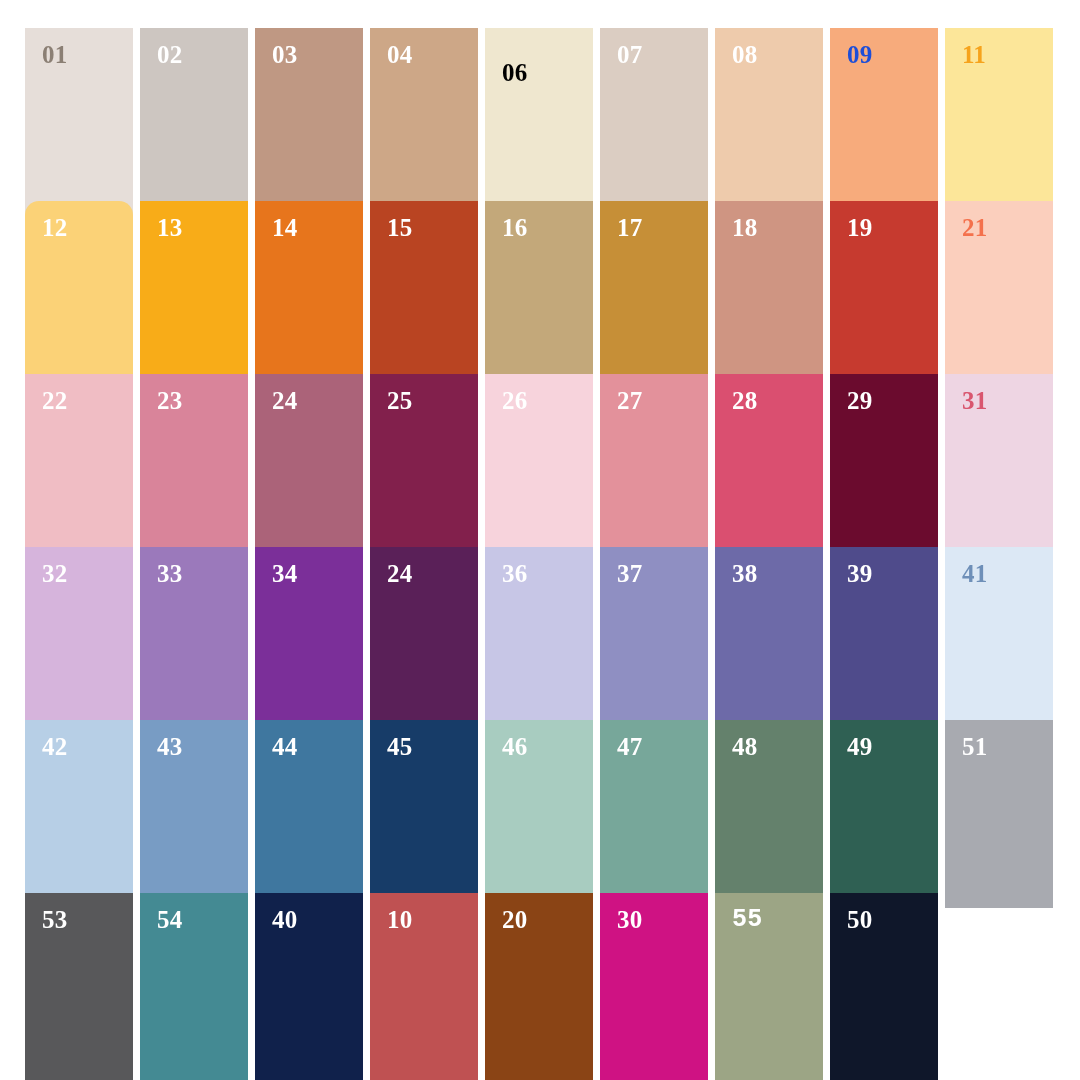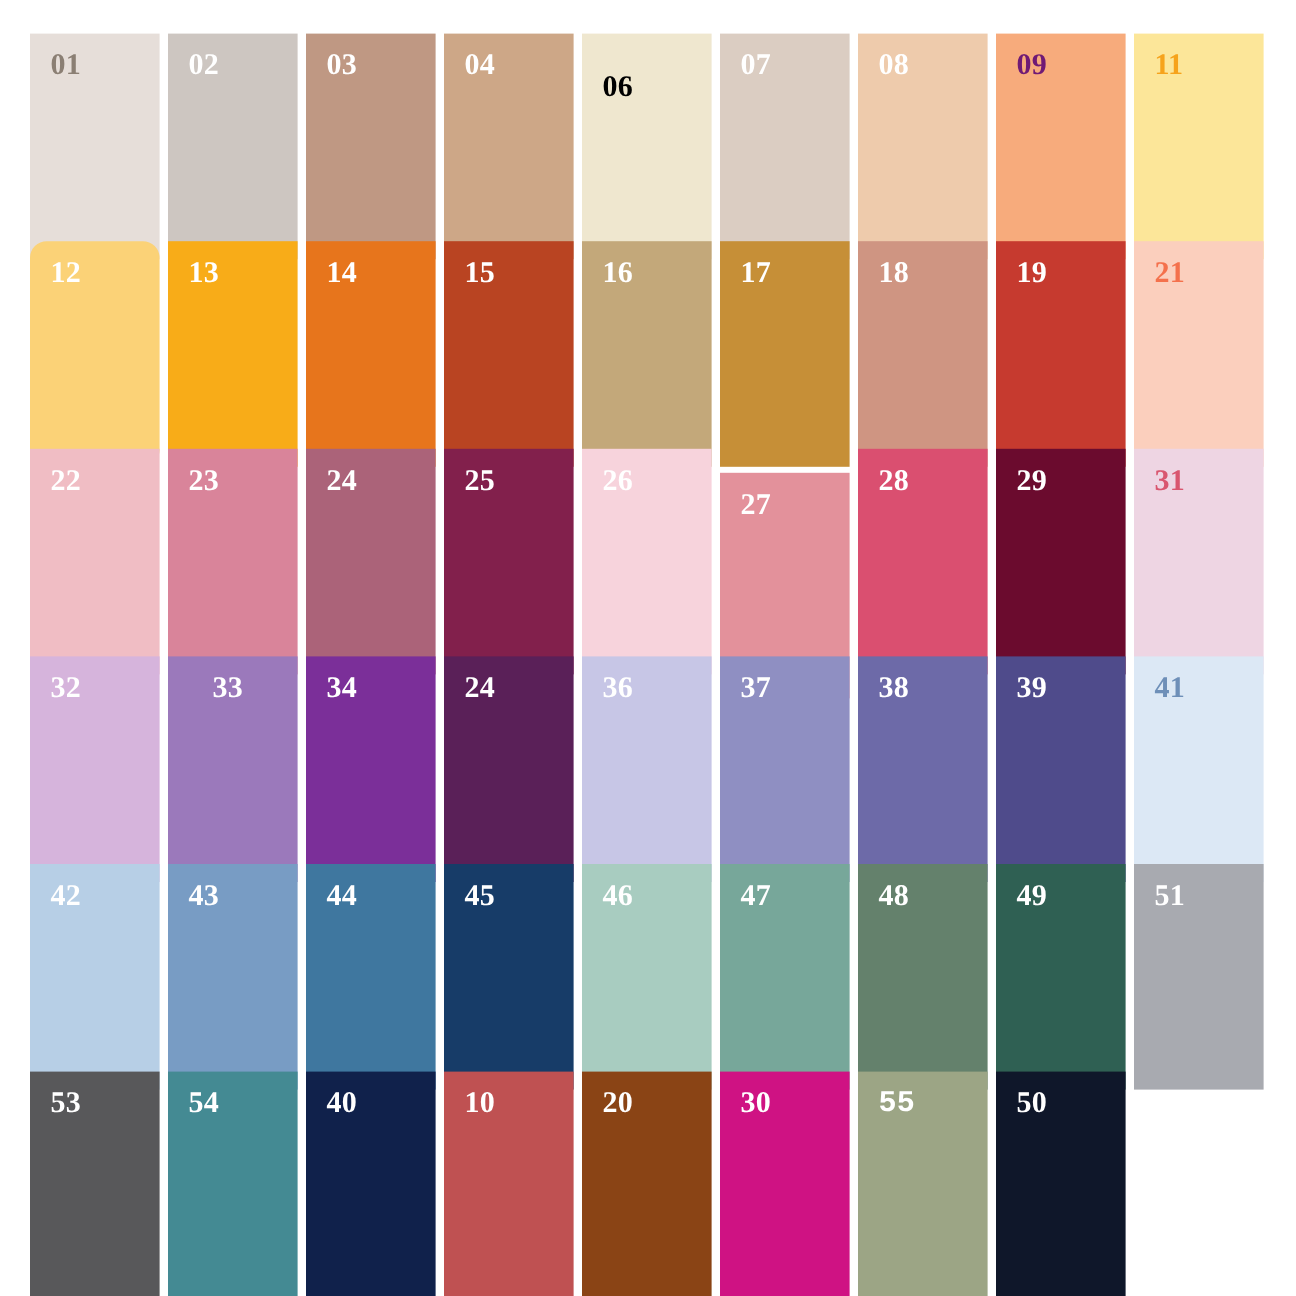"09" span.swatch-label { color: #701a75 -> #1d4ed8 }
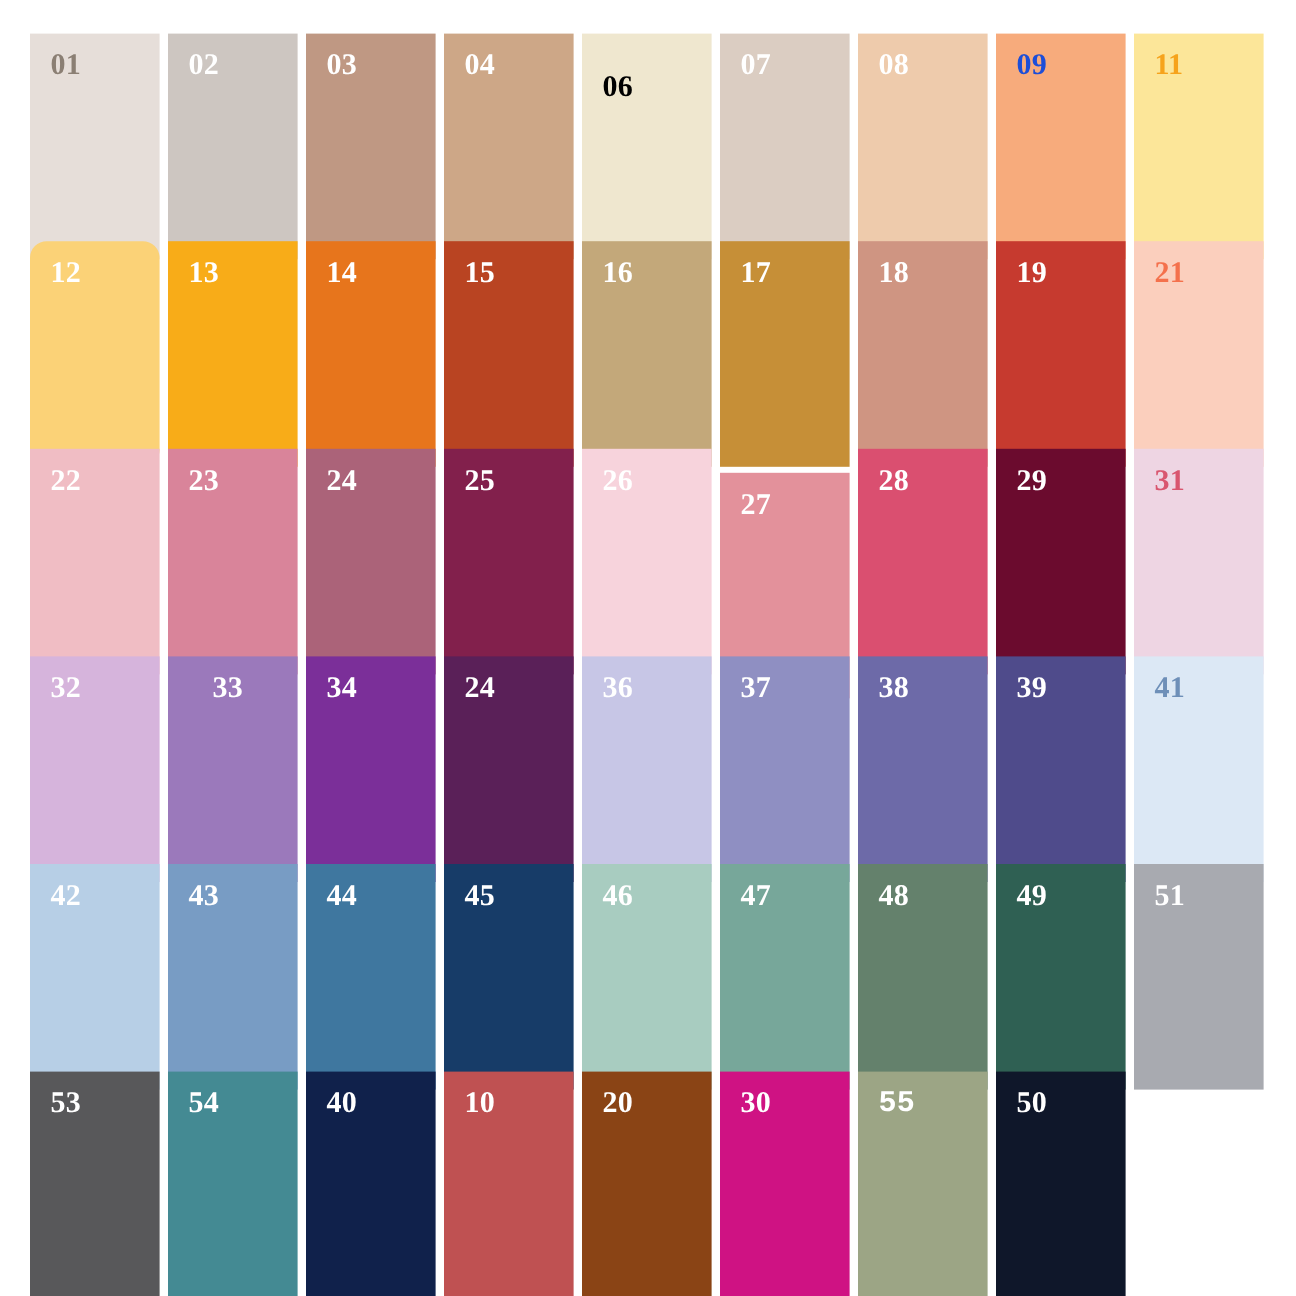"27" div.swatch { margin-top: 20px -> none }
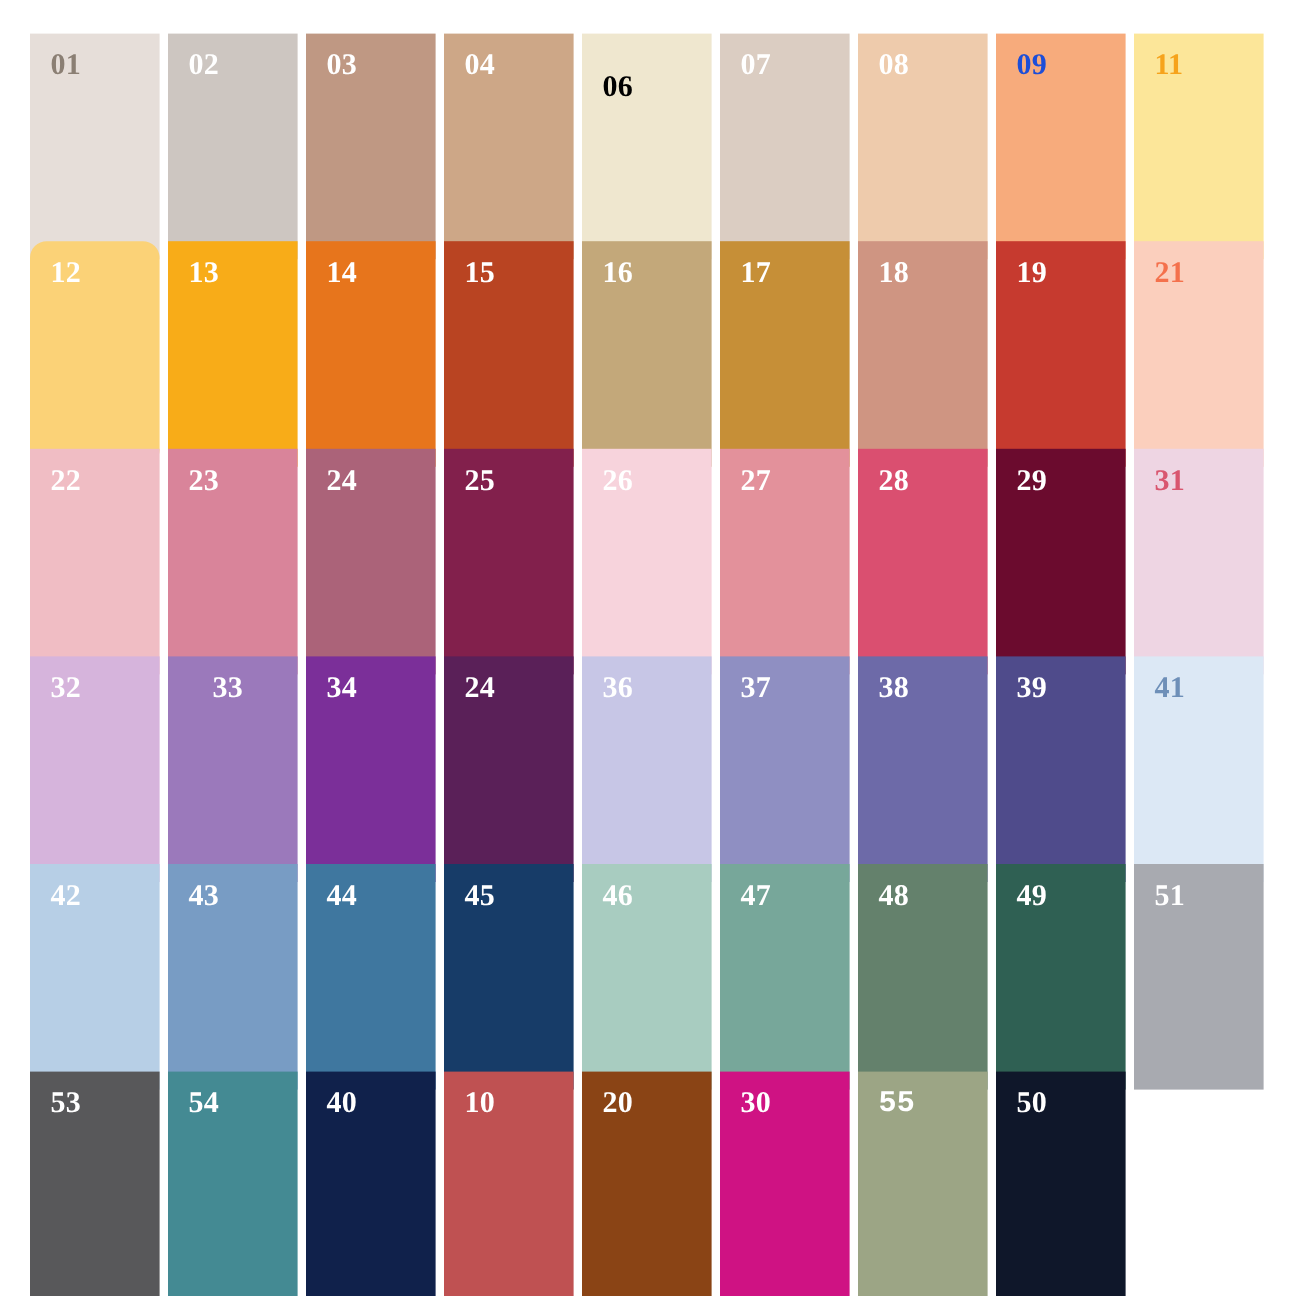"33" span.swatch-label { margin-left: 20px -> none }
